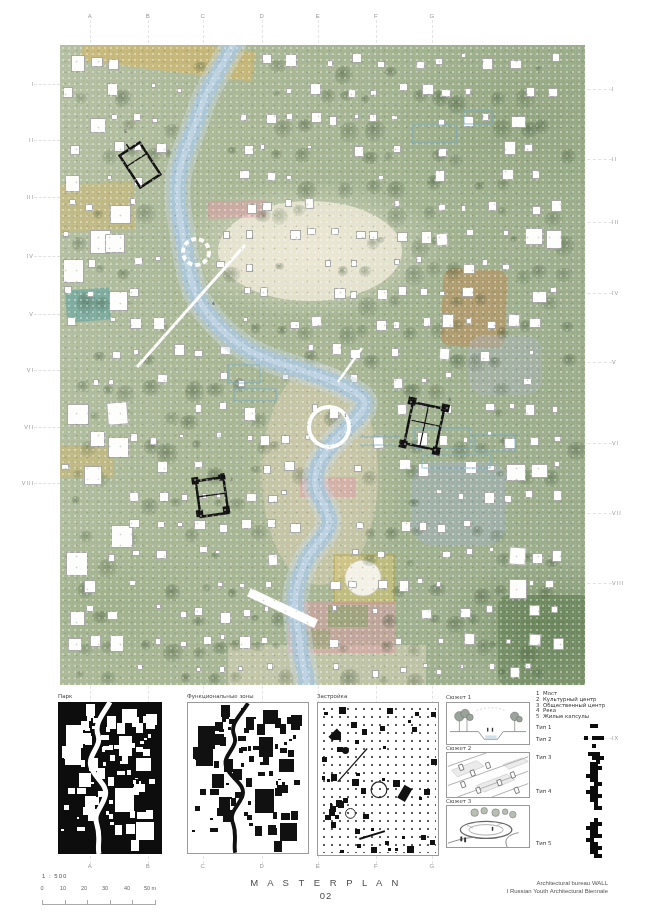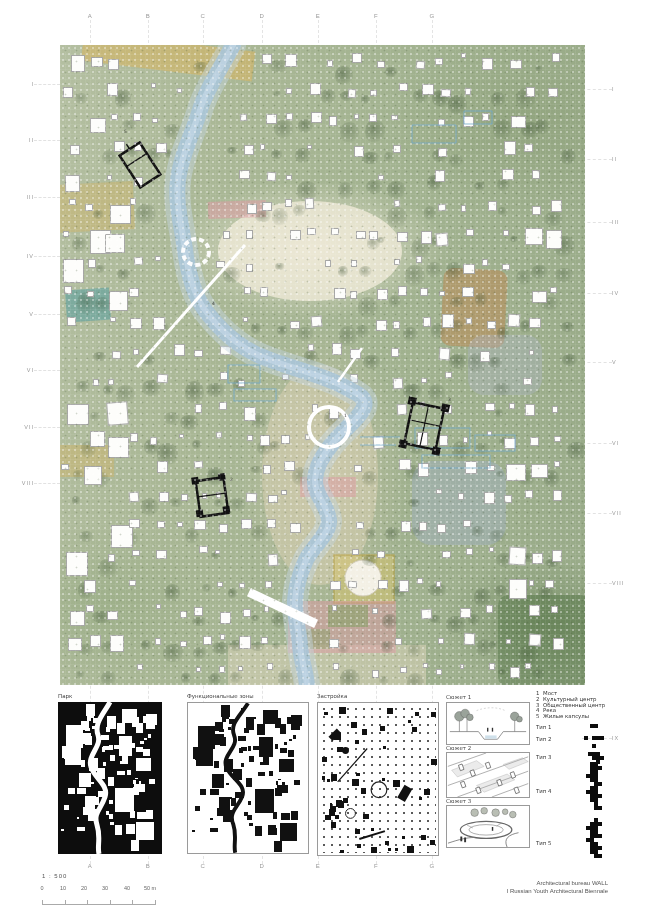"M A S T E" div.title-box { html: none -> <div> <div>M A S T E R P L A N</div> <div>02</div> </div> }
